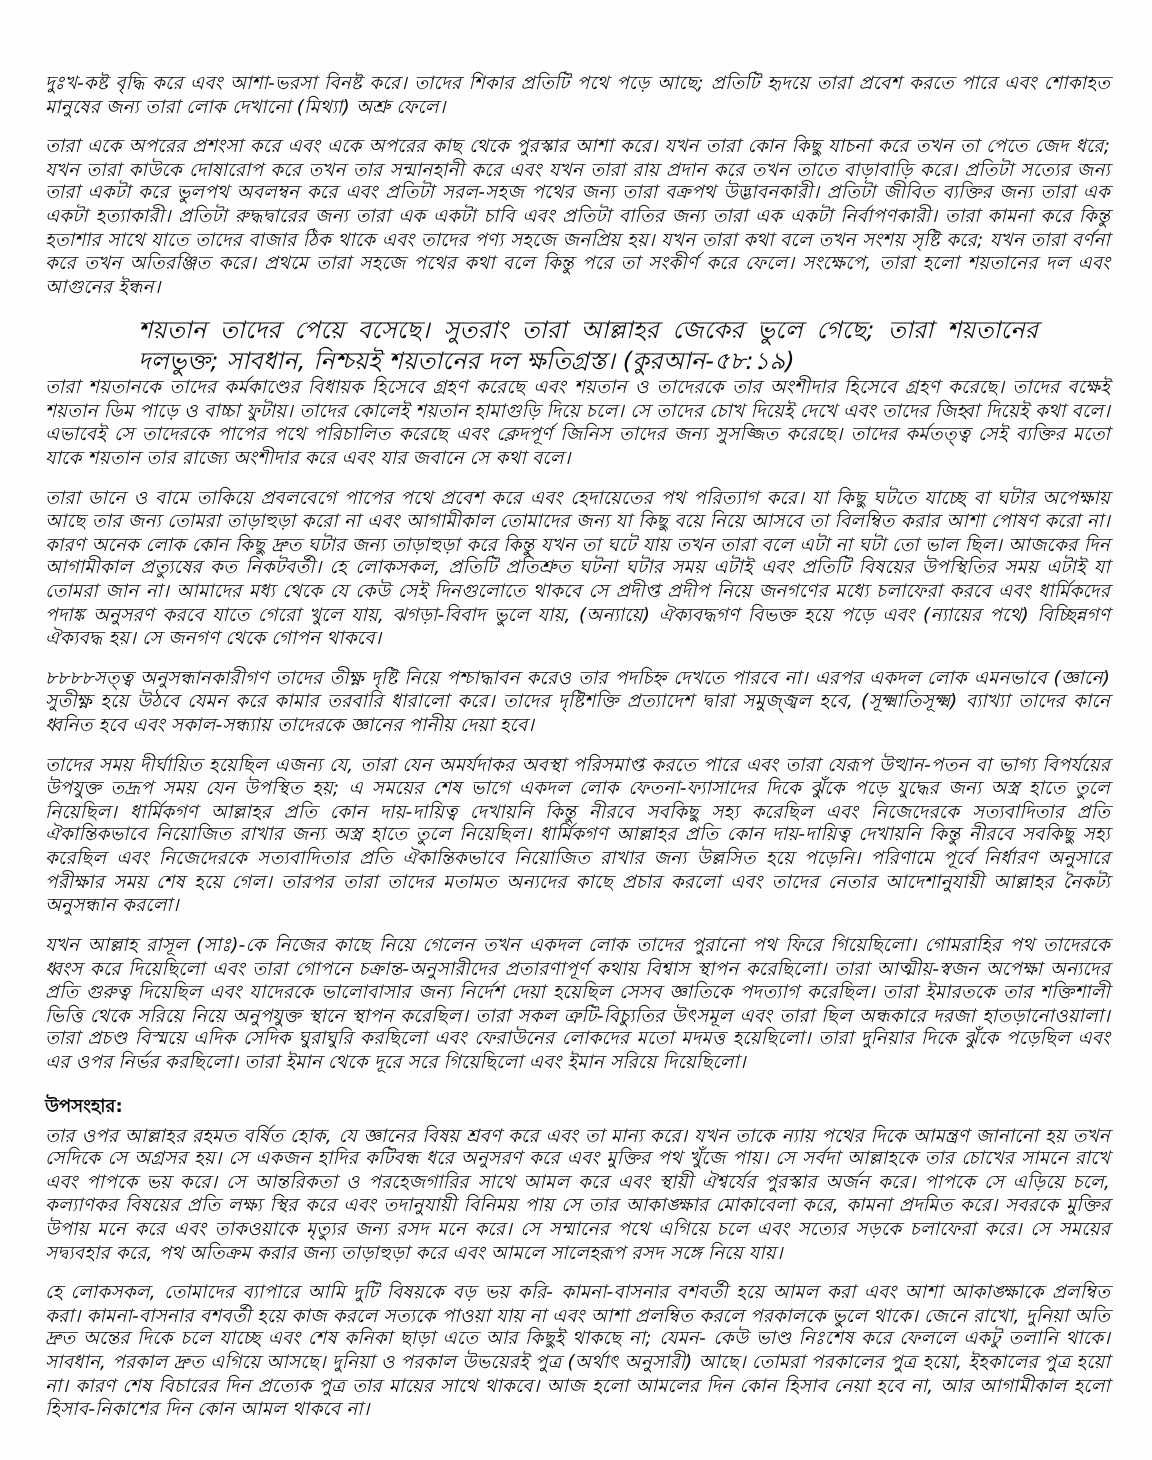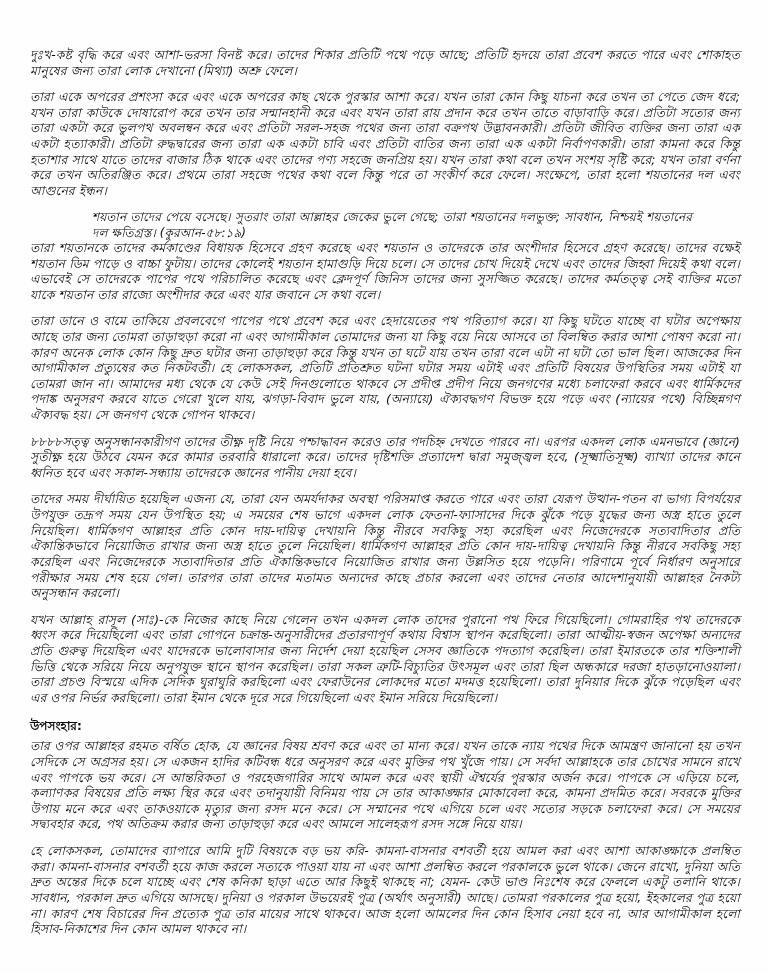"শয়তান তাদের পেয়ে বসেছে। সুতরাং" .quote { font-size: 12px -> 16px }
